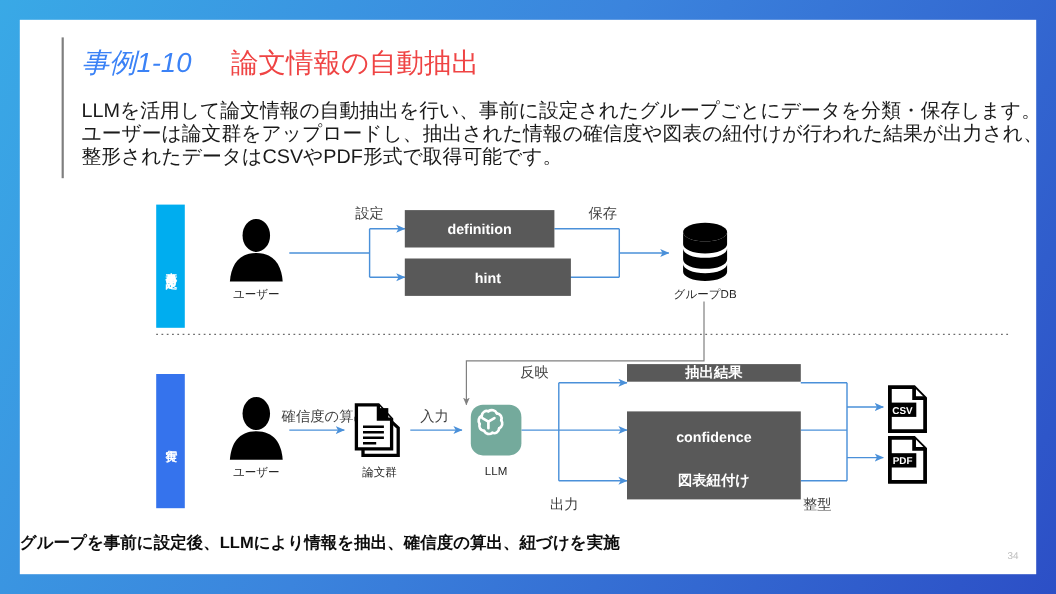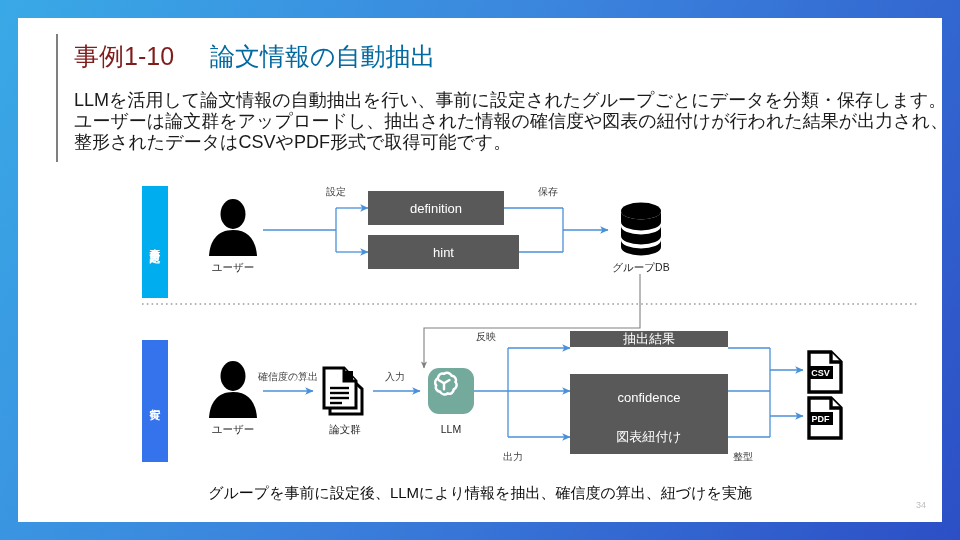"事例1-10" .title .t-blue { color: #7f1d1d -> #3b82f6; font-style: none -> italic }
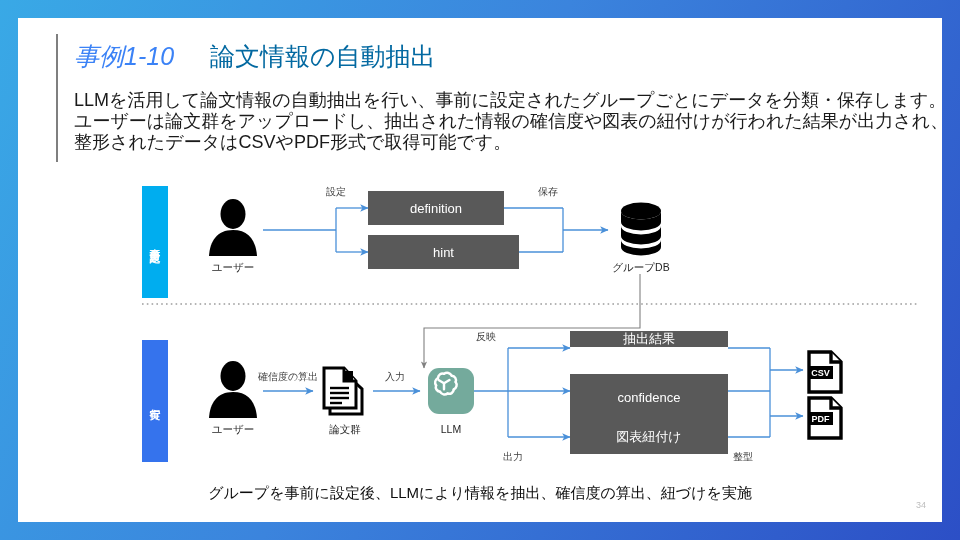"論文情報の自動抽出" .title .t-dark { color: #0369a1 -> #ef4444 }
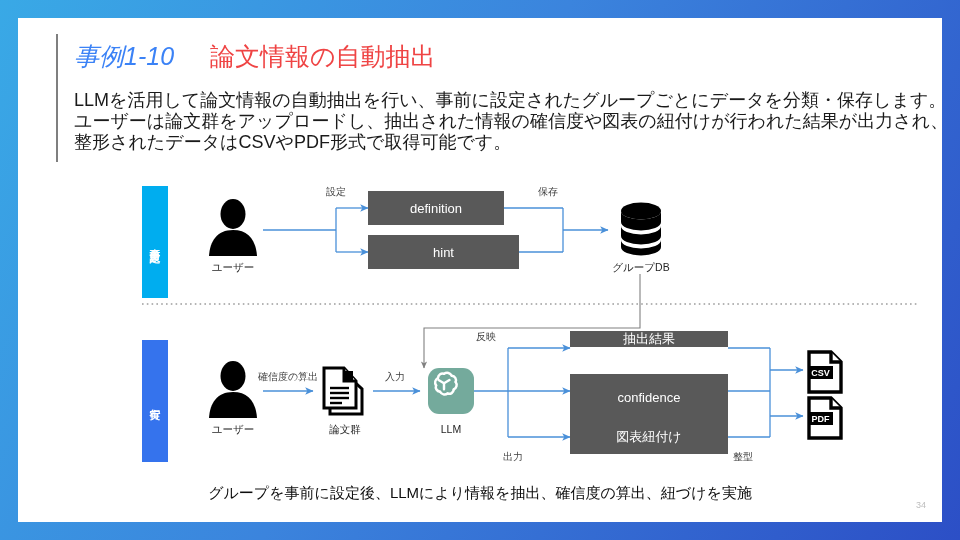"設定" .arrlbl { font-size: 10px -> 13px }
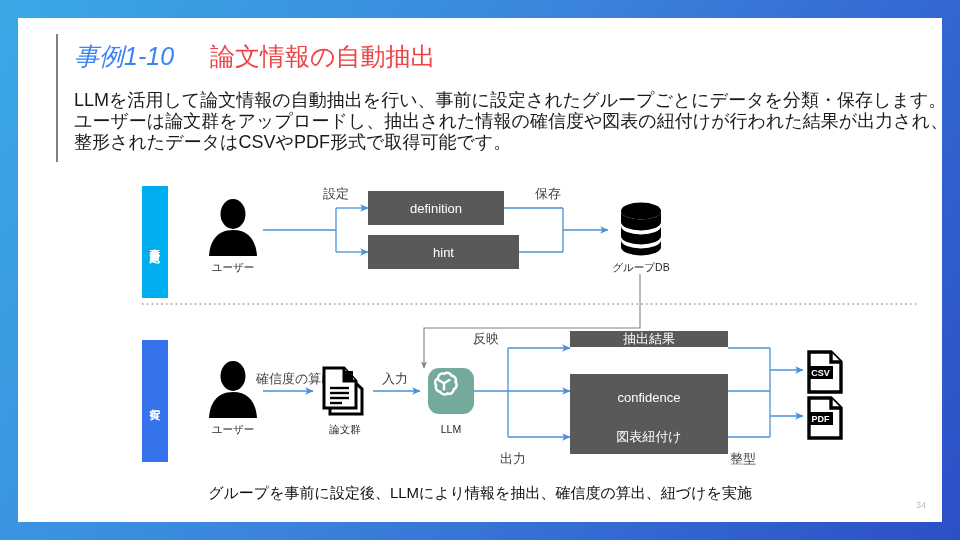"definition" .gbox { font-weight: 400 -> 700 }
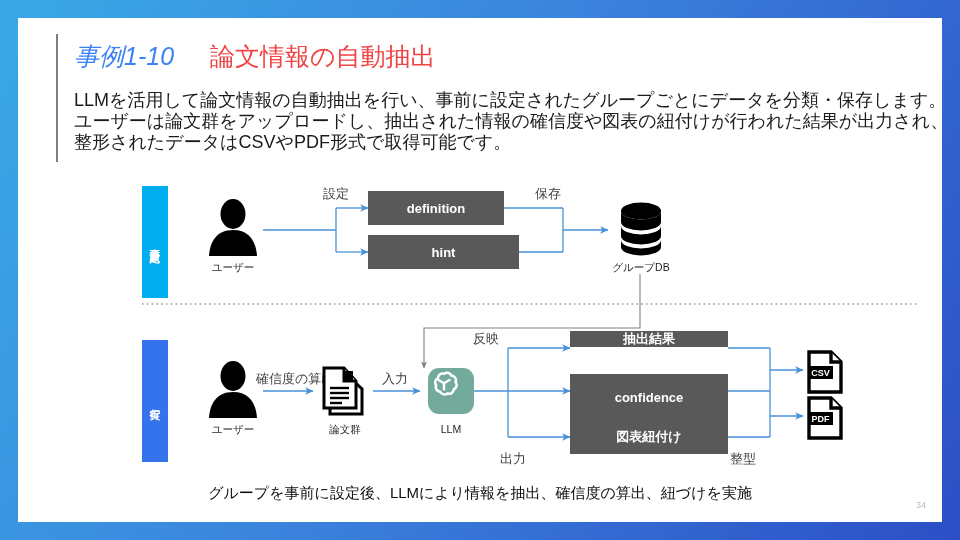"グループを事前に設定後、LLMにより情報を抽出、確信度の算出、紐づけを実施" .footline { font-weight: 400 -> 700; text-align: center -> none }
